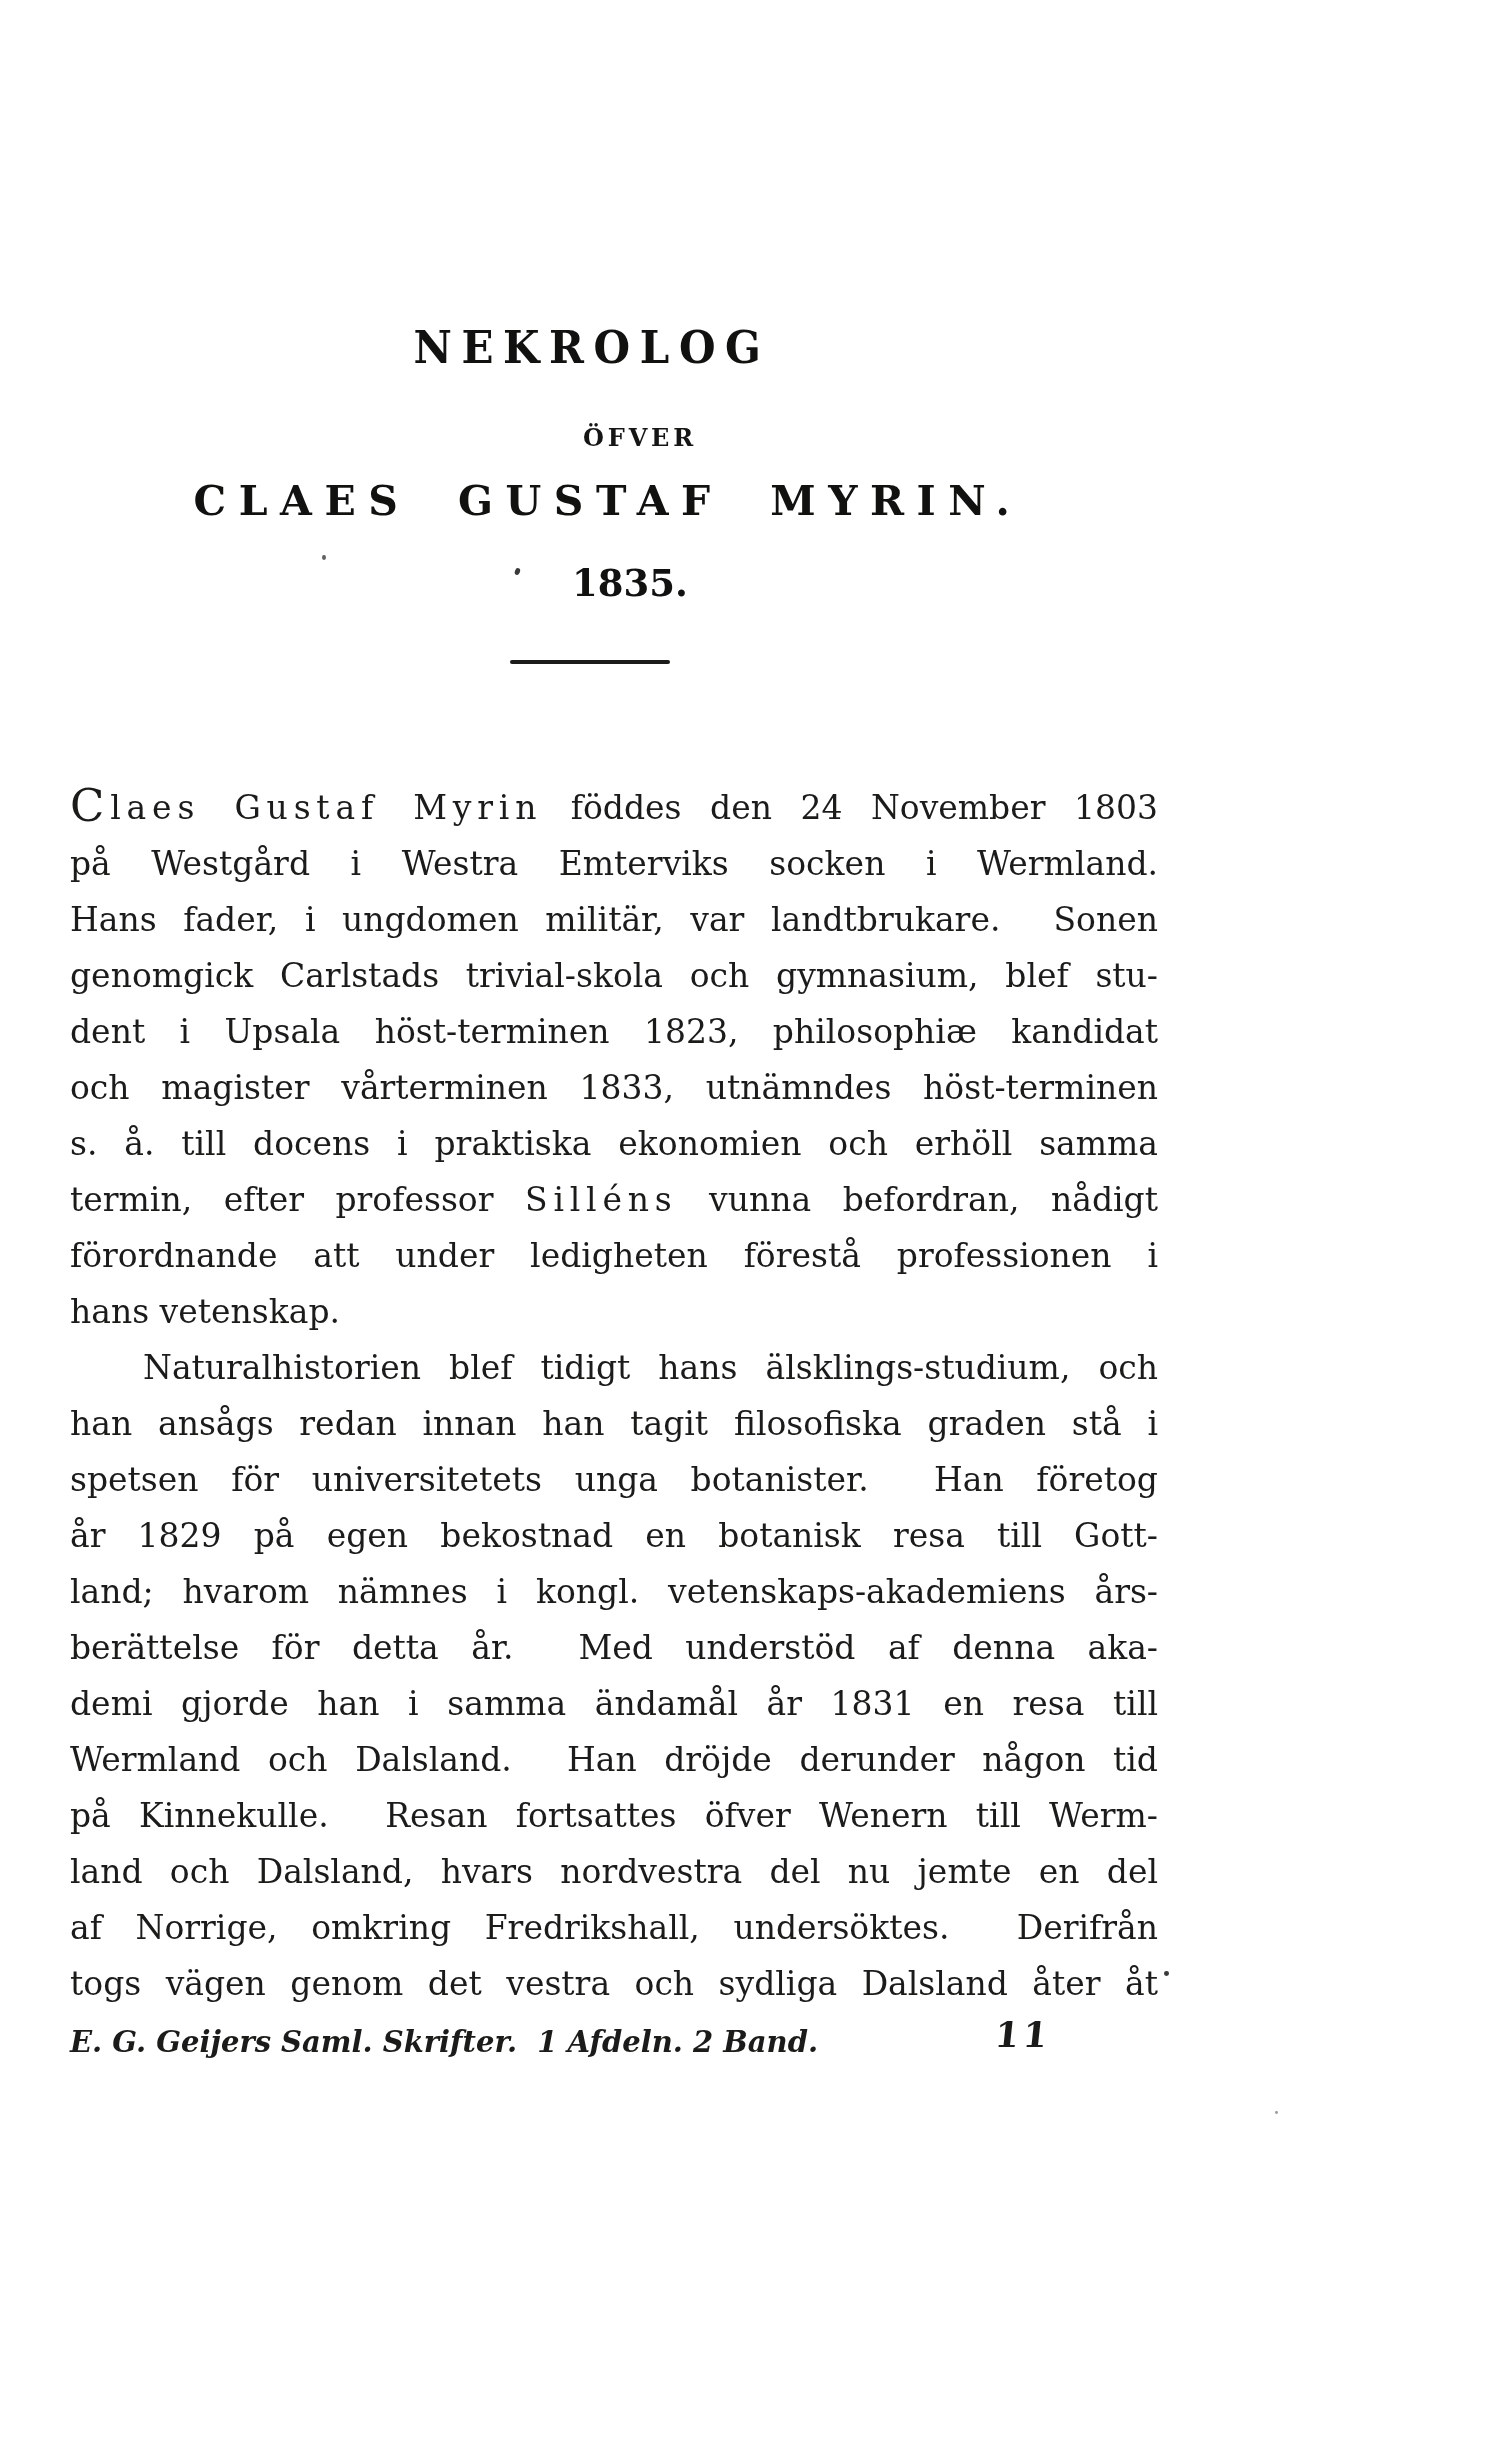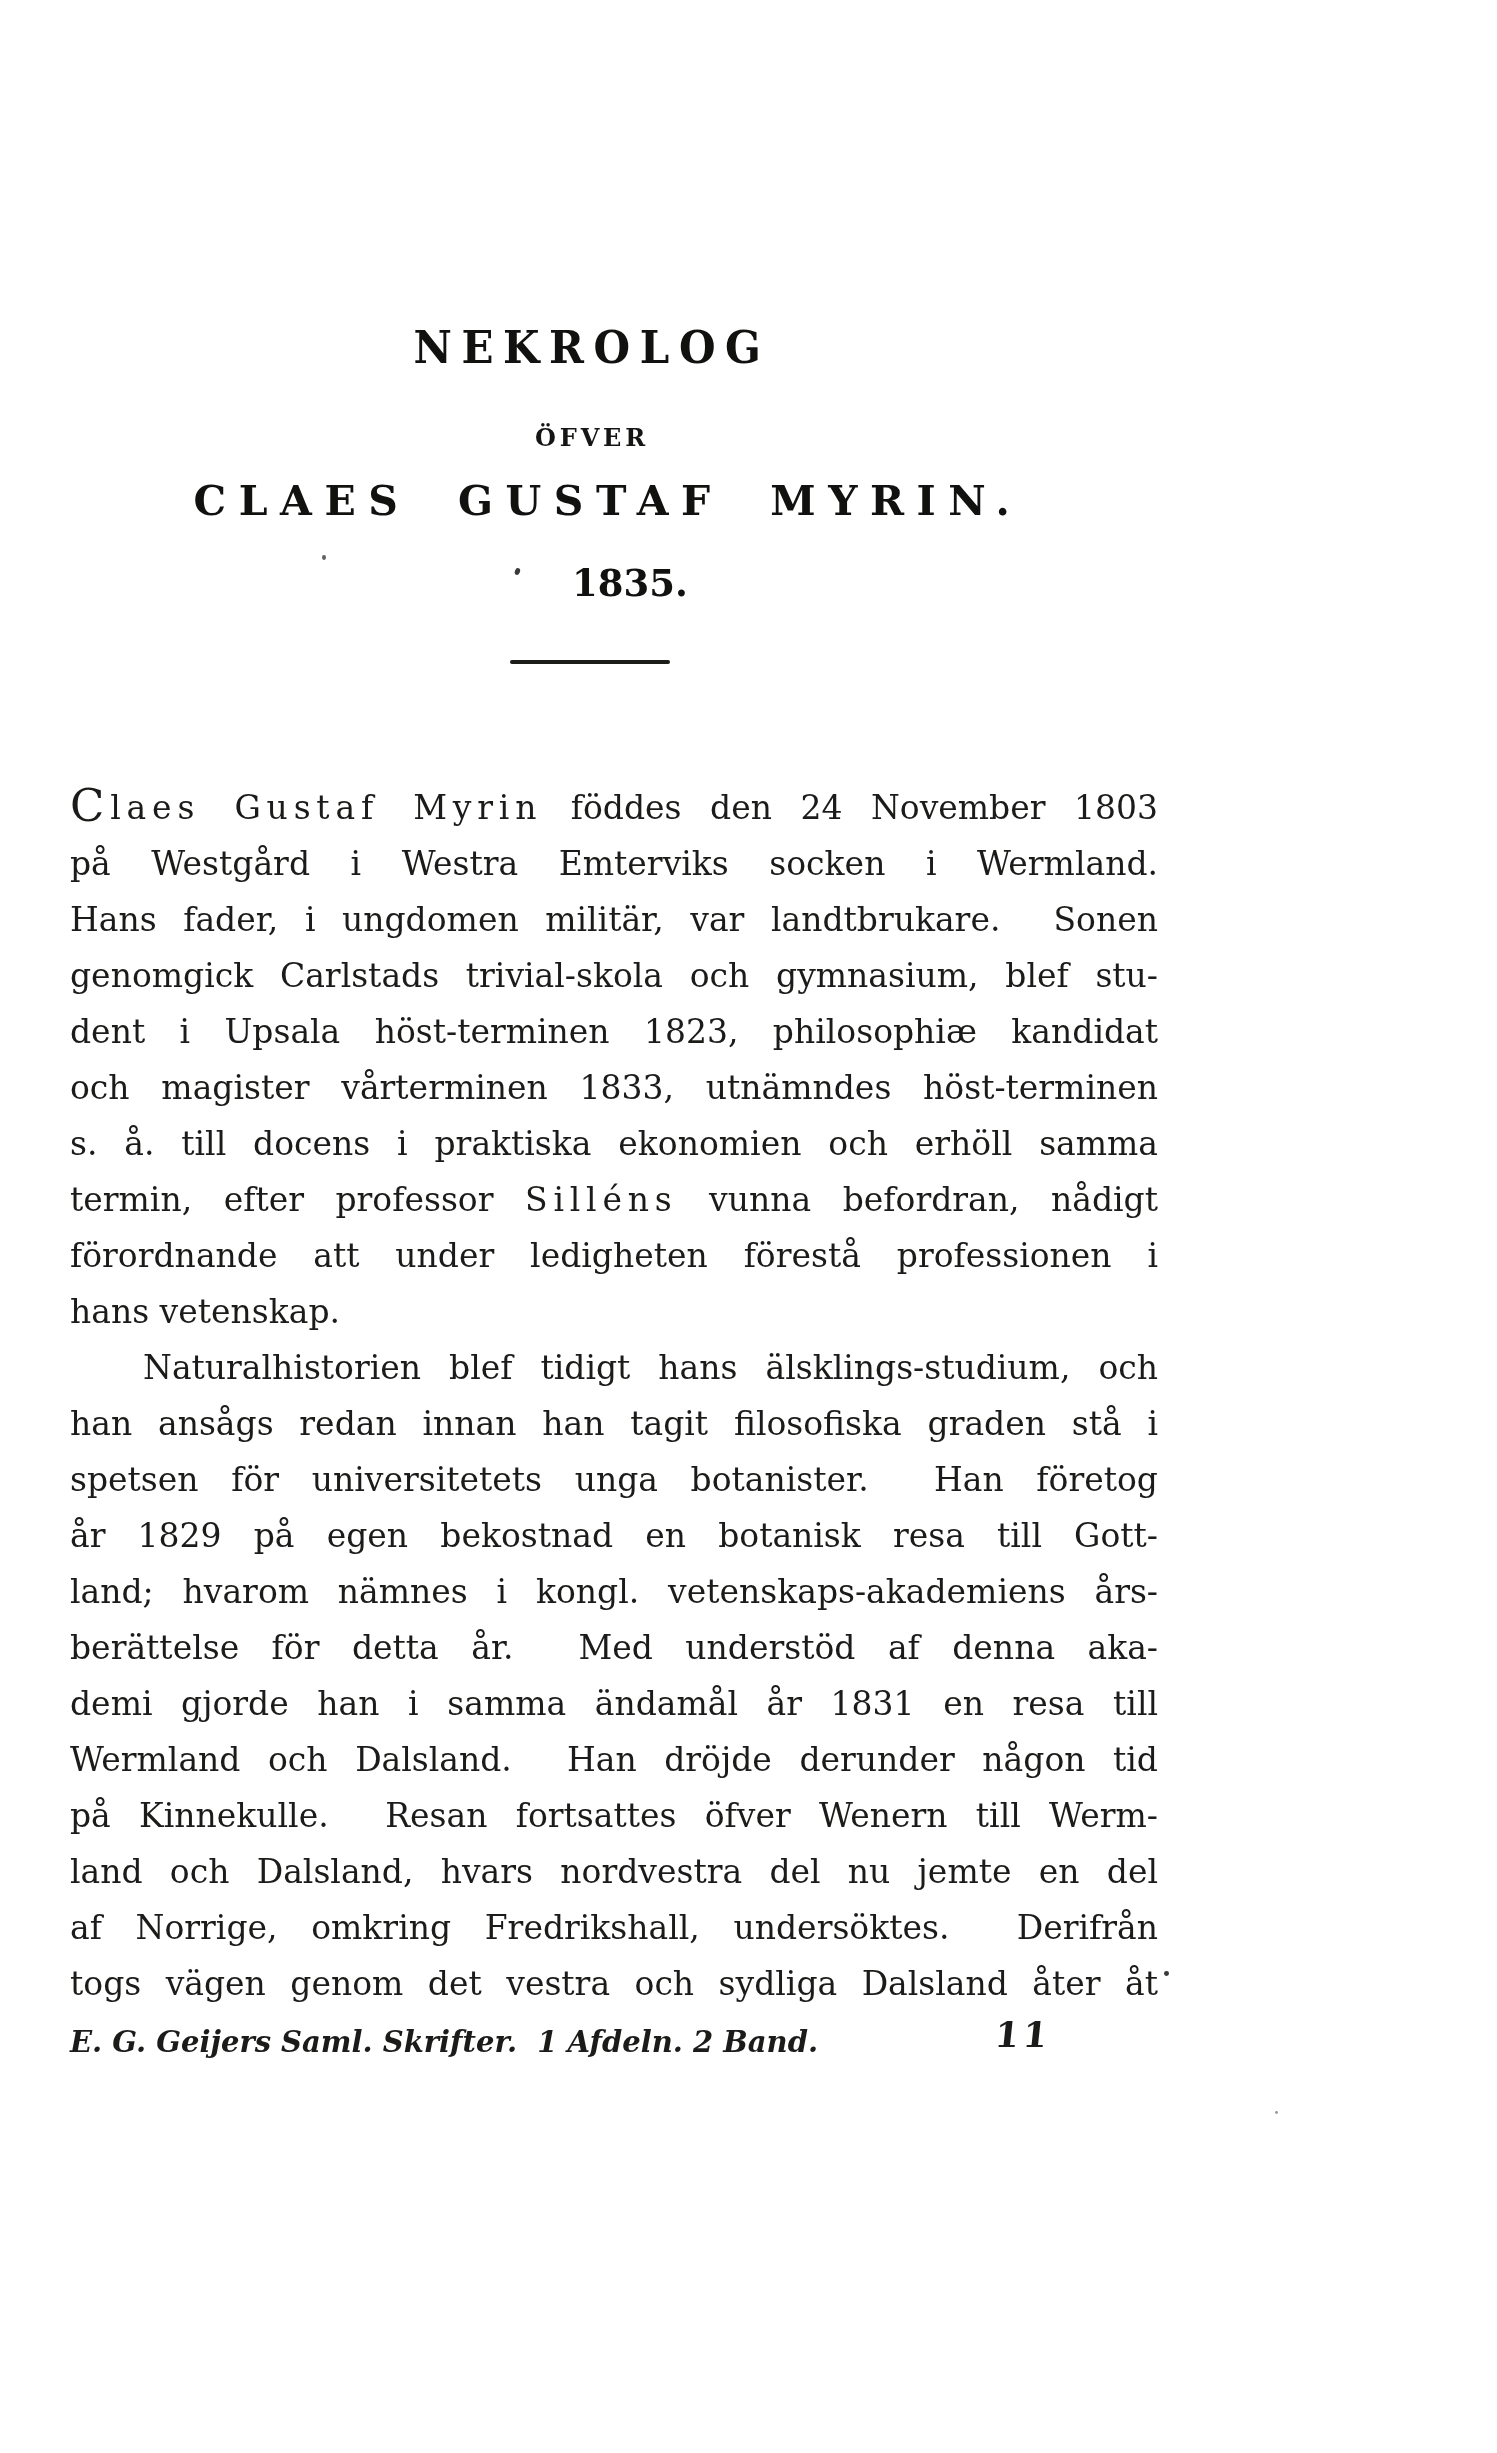"ÖFVER" .over-line { padding-left: none -> 48px }
